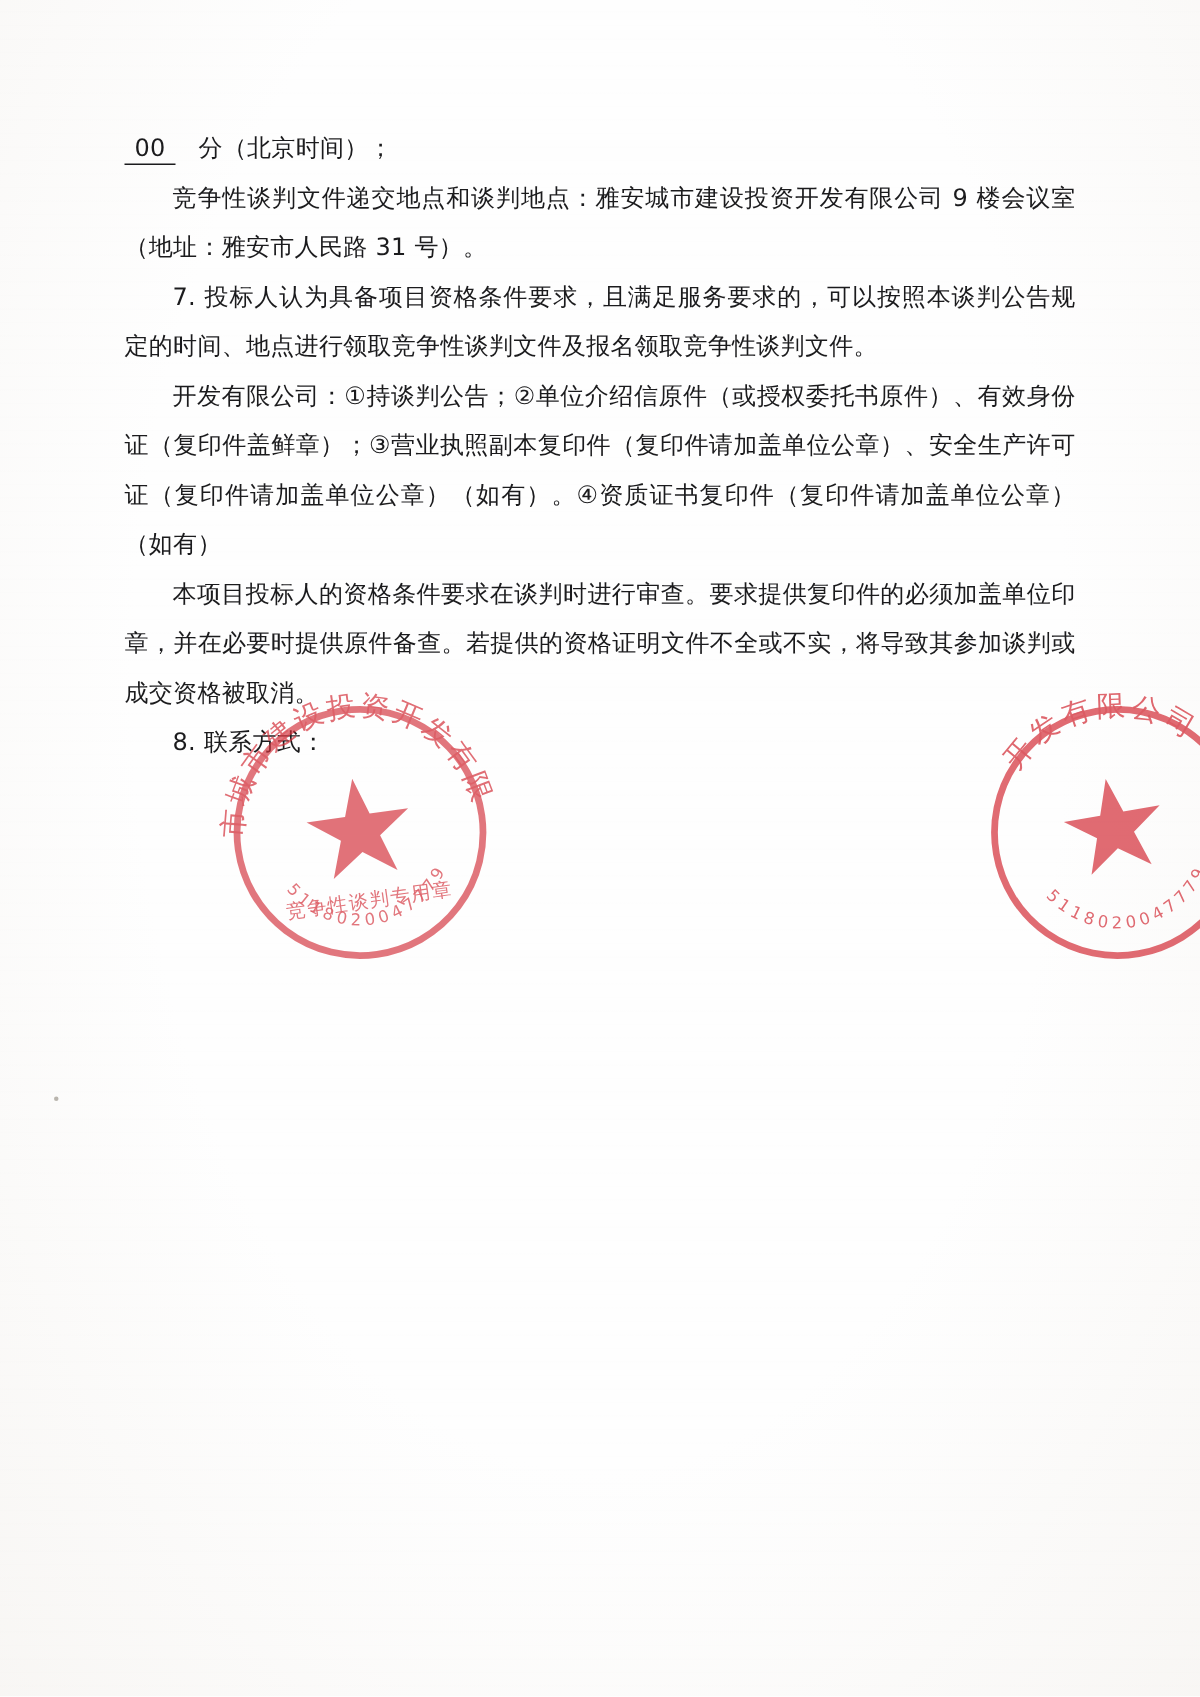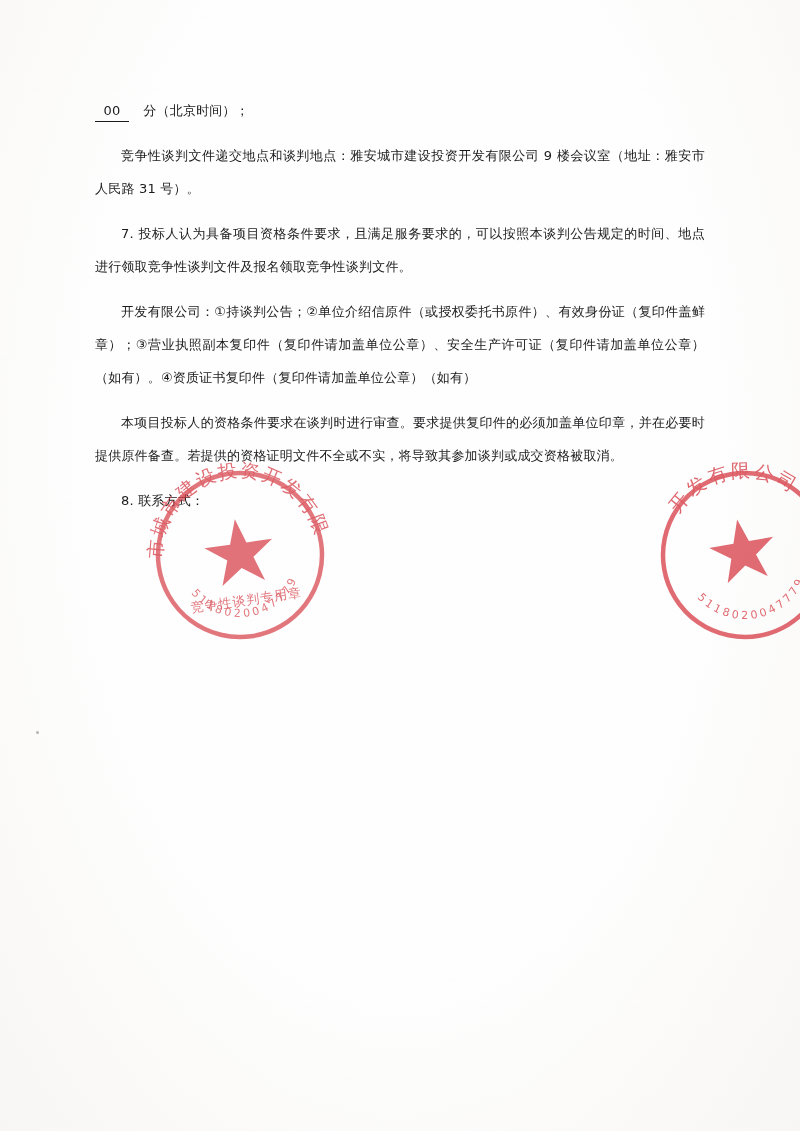"00 分（北京时间）；" p { font-size: 13px -> 16px; margin: 12px -> 0 }
